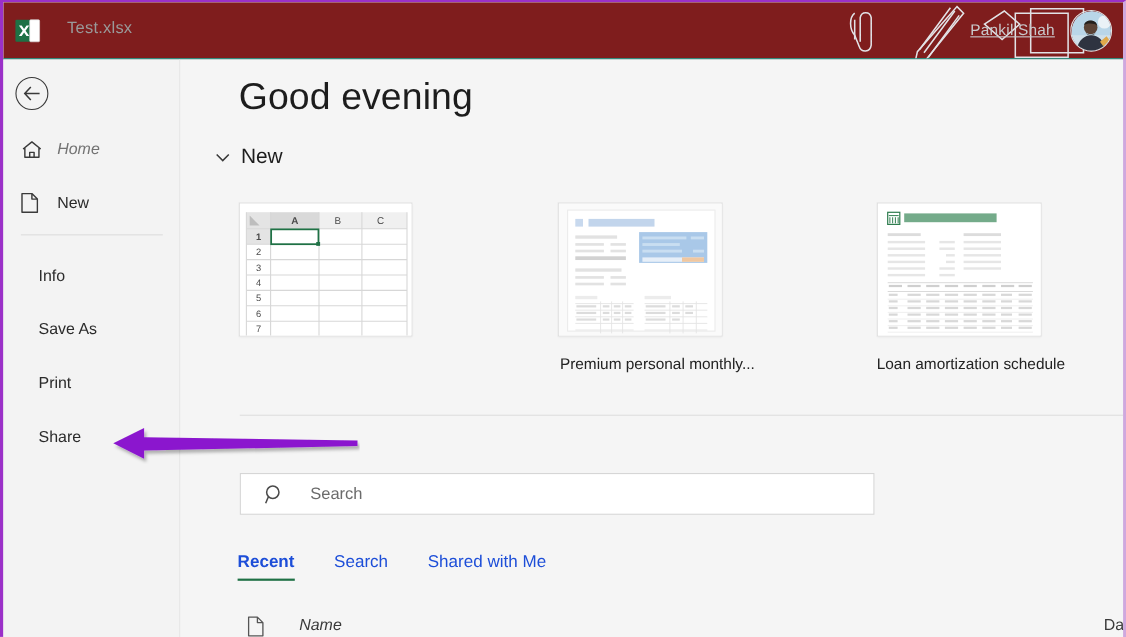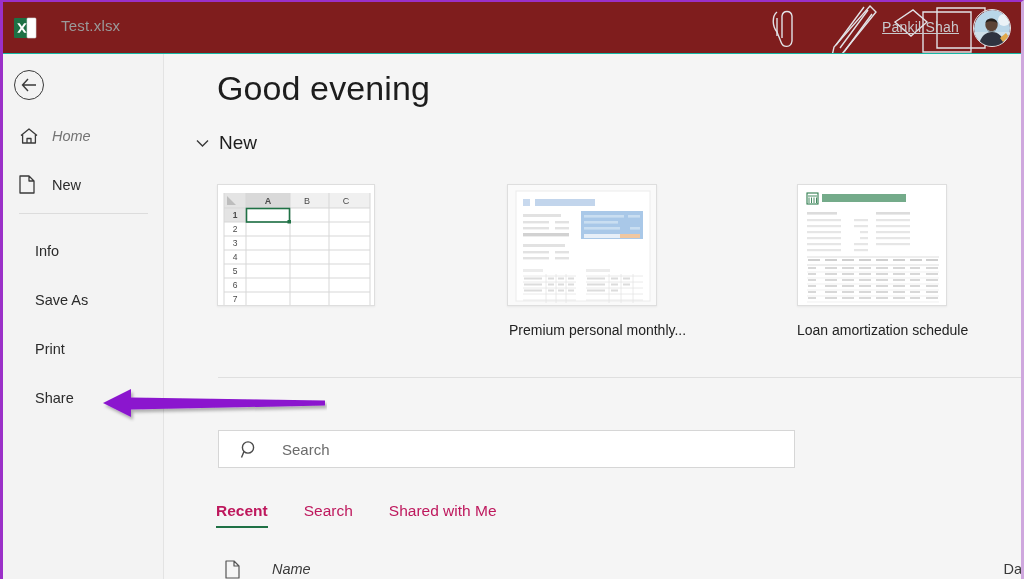"Recent" .tab { color: #be185d -> #1d4ed8 }
